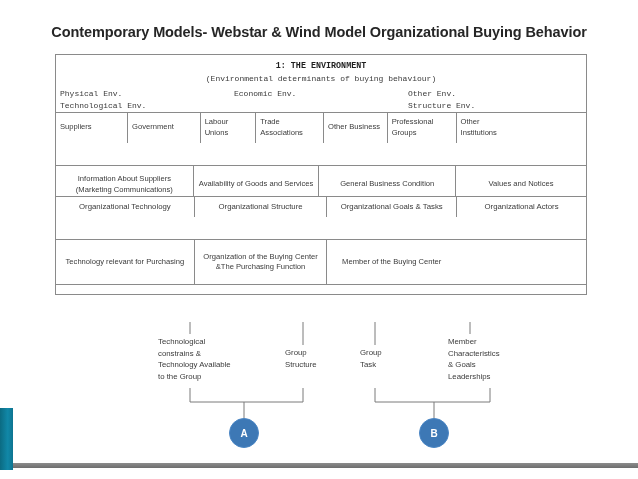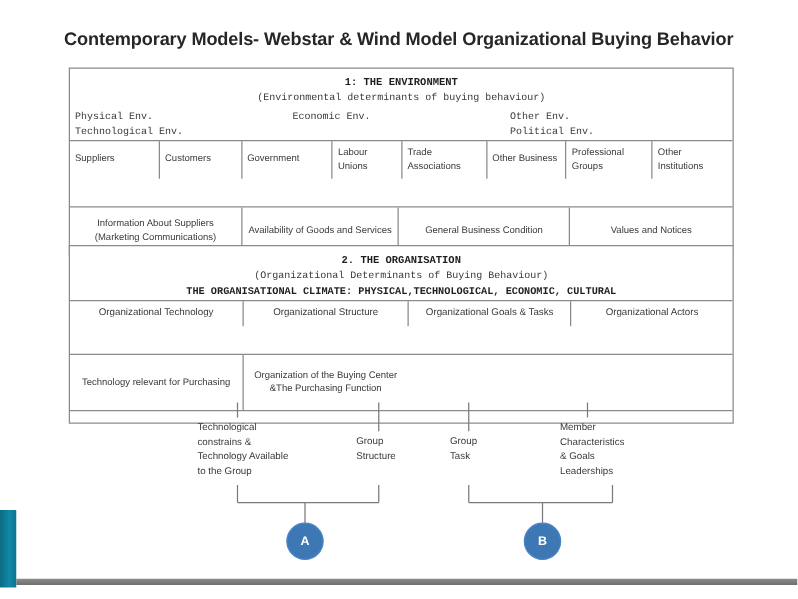"Political Env." div { text: Political -> Structure }
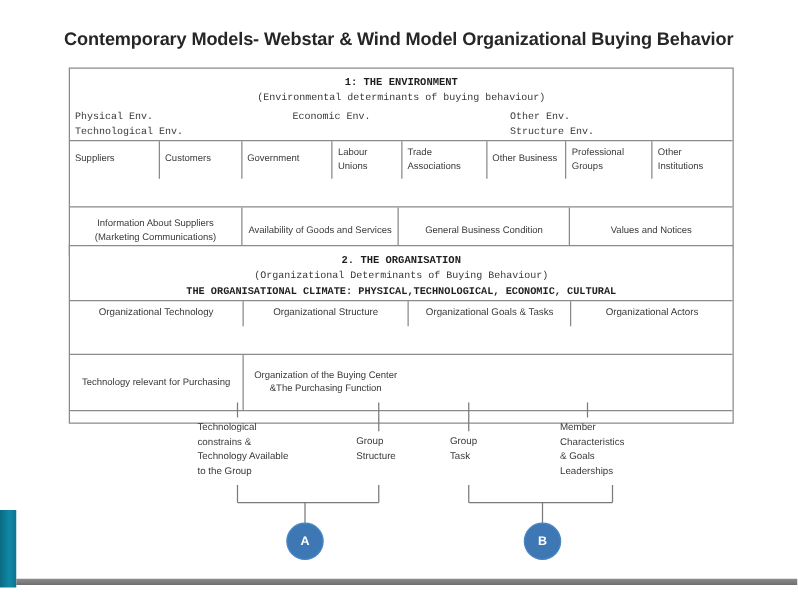"Customers" div.cell { html: <div>Customers</div> -> none }
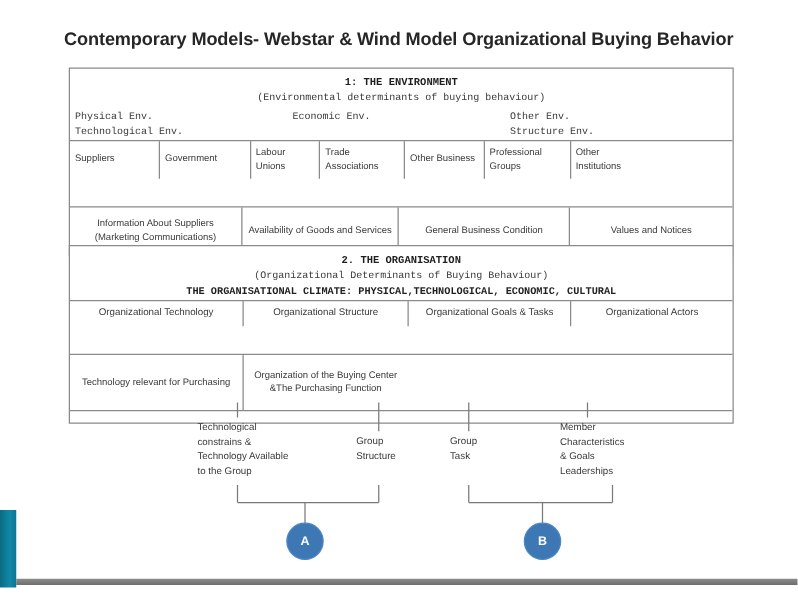"2. THE ORGANISATION" div.hdr { html: <div> <div>2. THE ORGANISATION</div> <div>(Organizational Determinants of Buying Behaviour)</div> <div>THE ORGANISATIONAL CLIMATE: PHYSICAL,TECHNOLOGICAL, ECONOMIC, CULTURAL</div> </div> -> none }
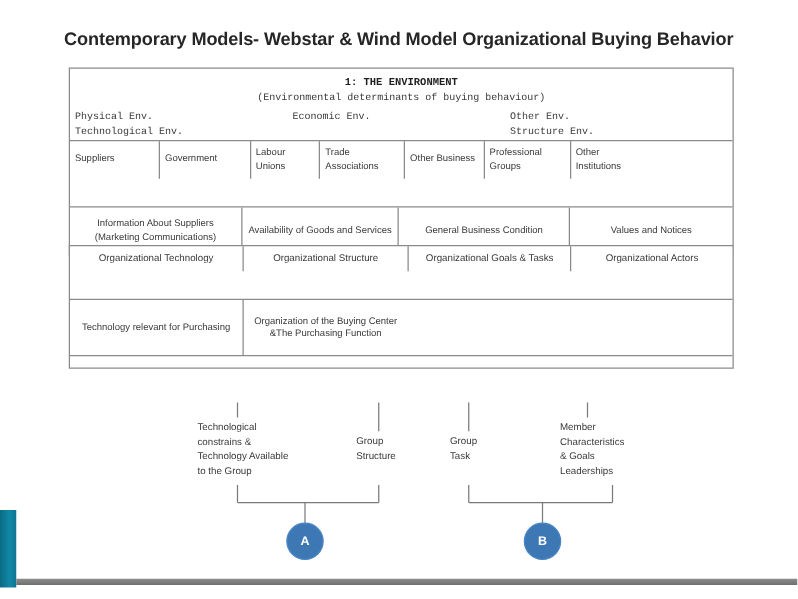"Member of the Buying Center" div.cell { html: none -> <div>Member of the Buying Center</div> }
